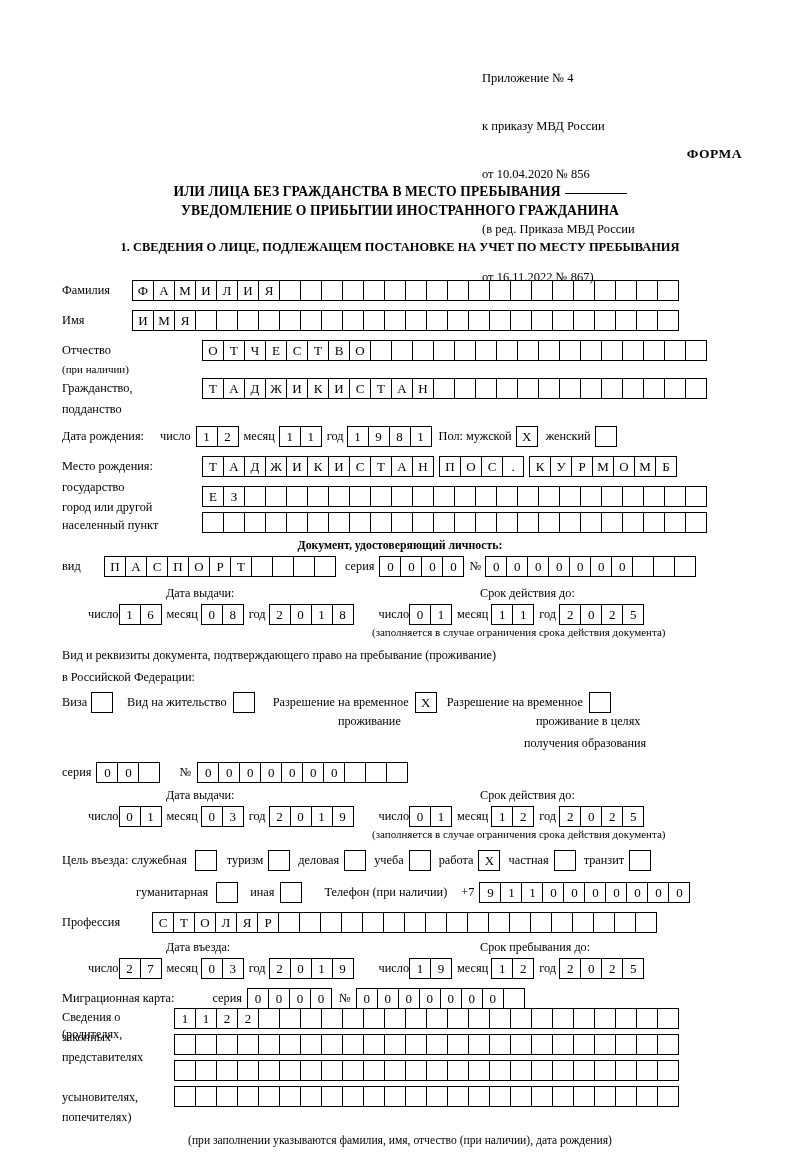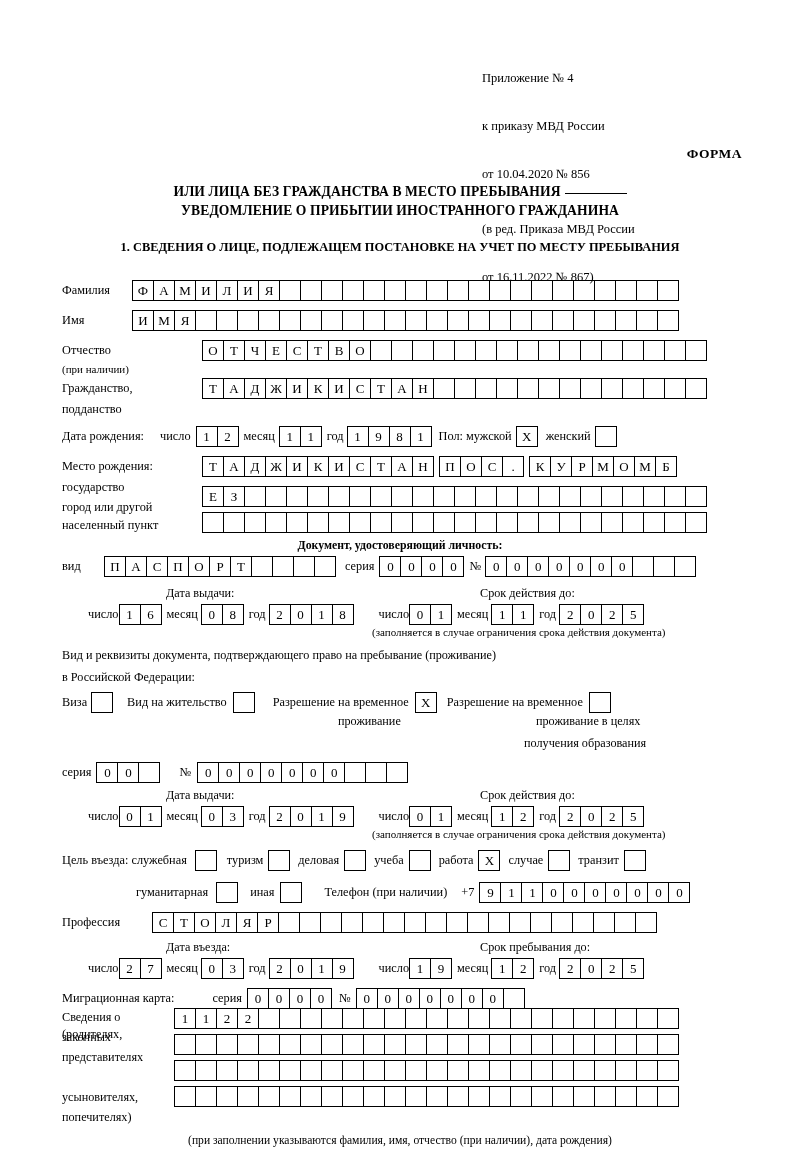"случае" span.lbl { text: случае -> частная }
